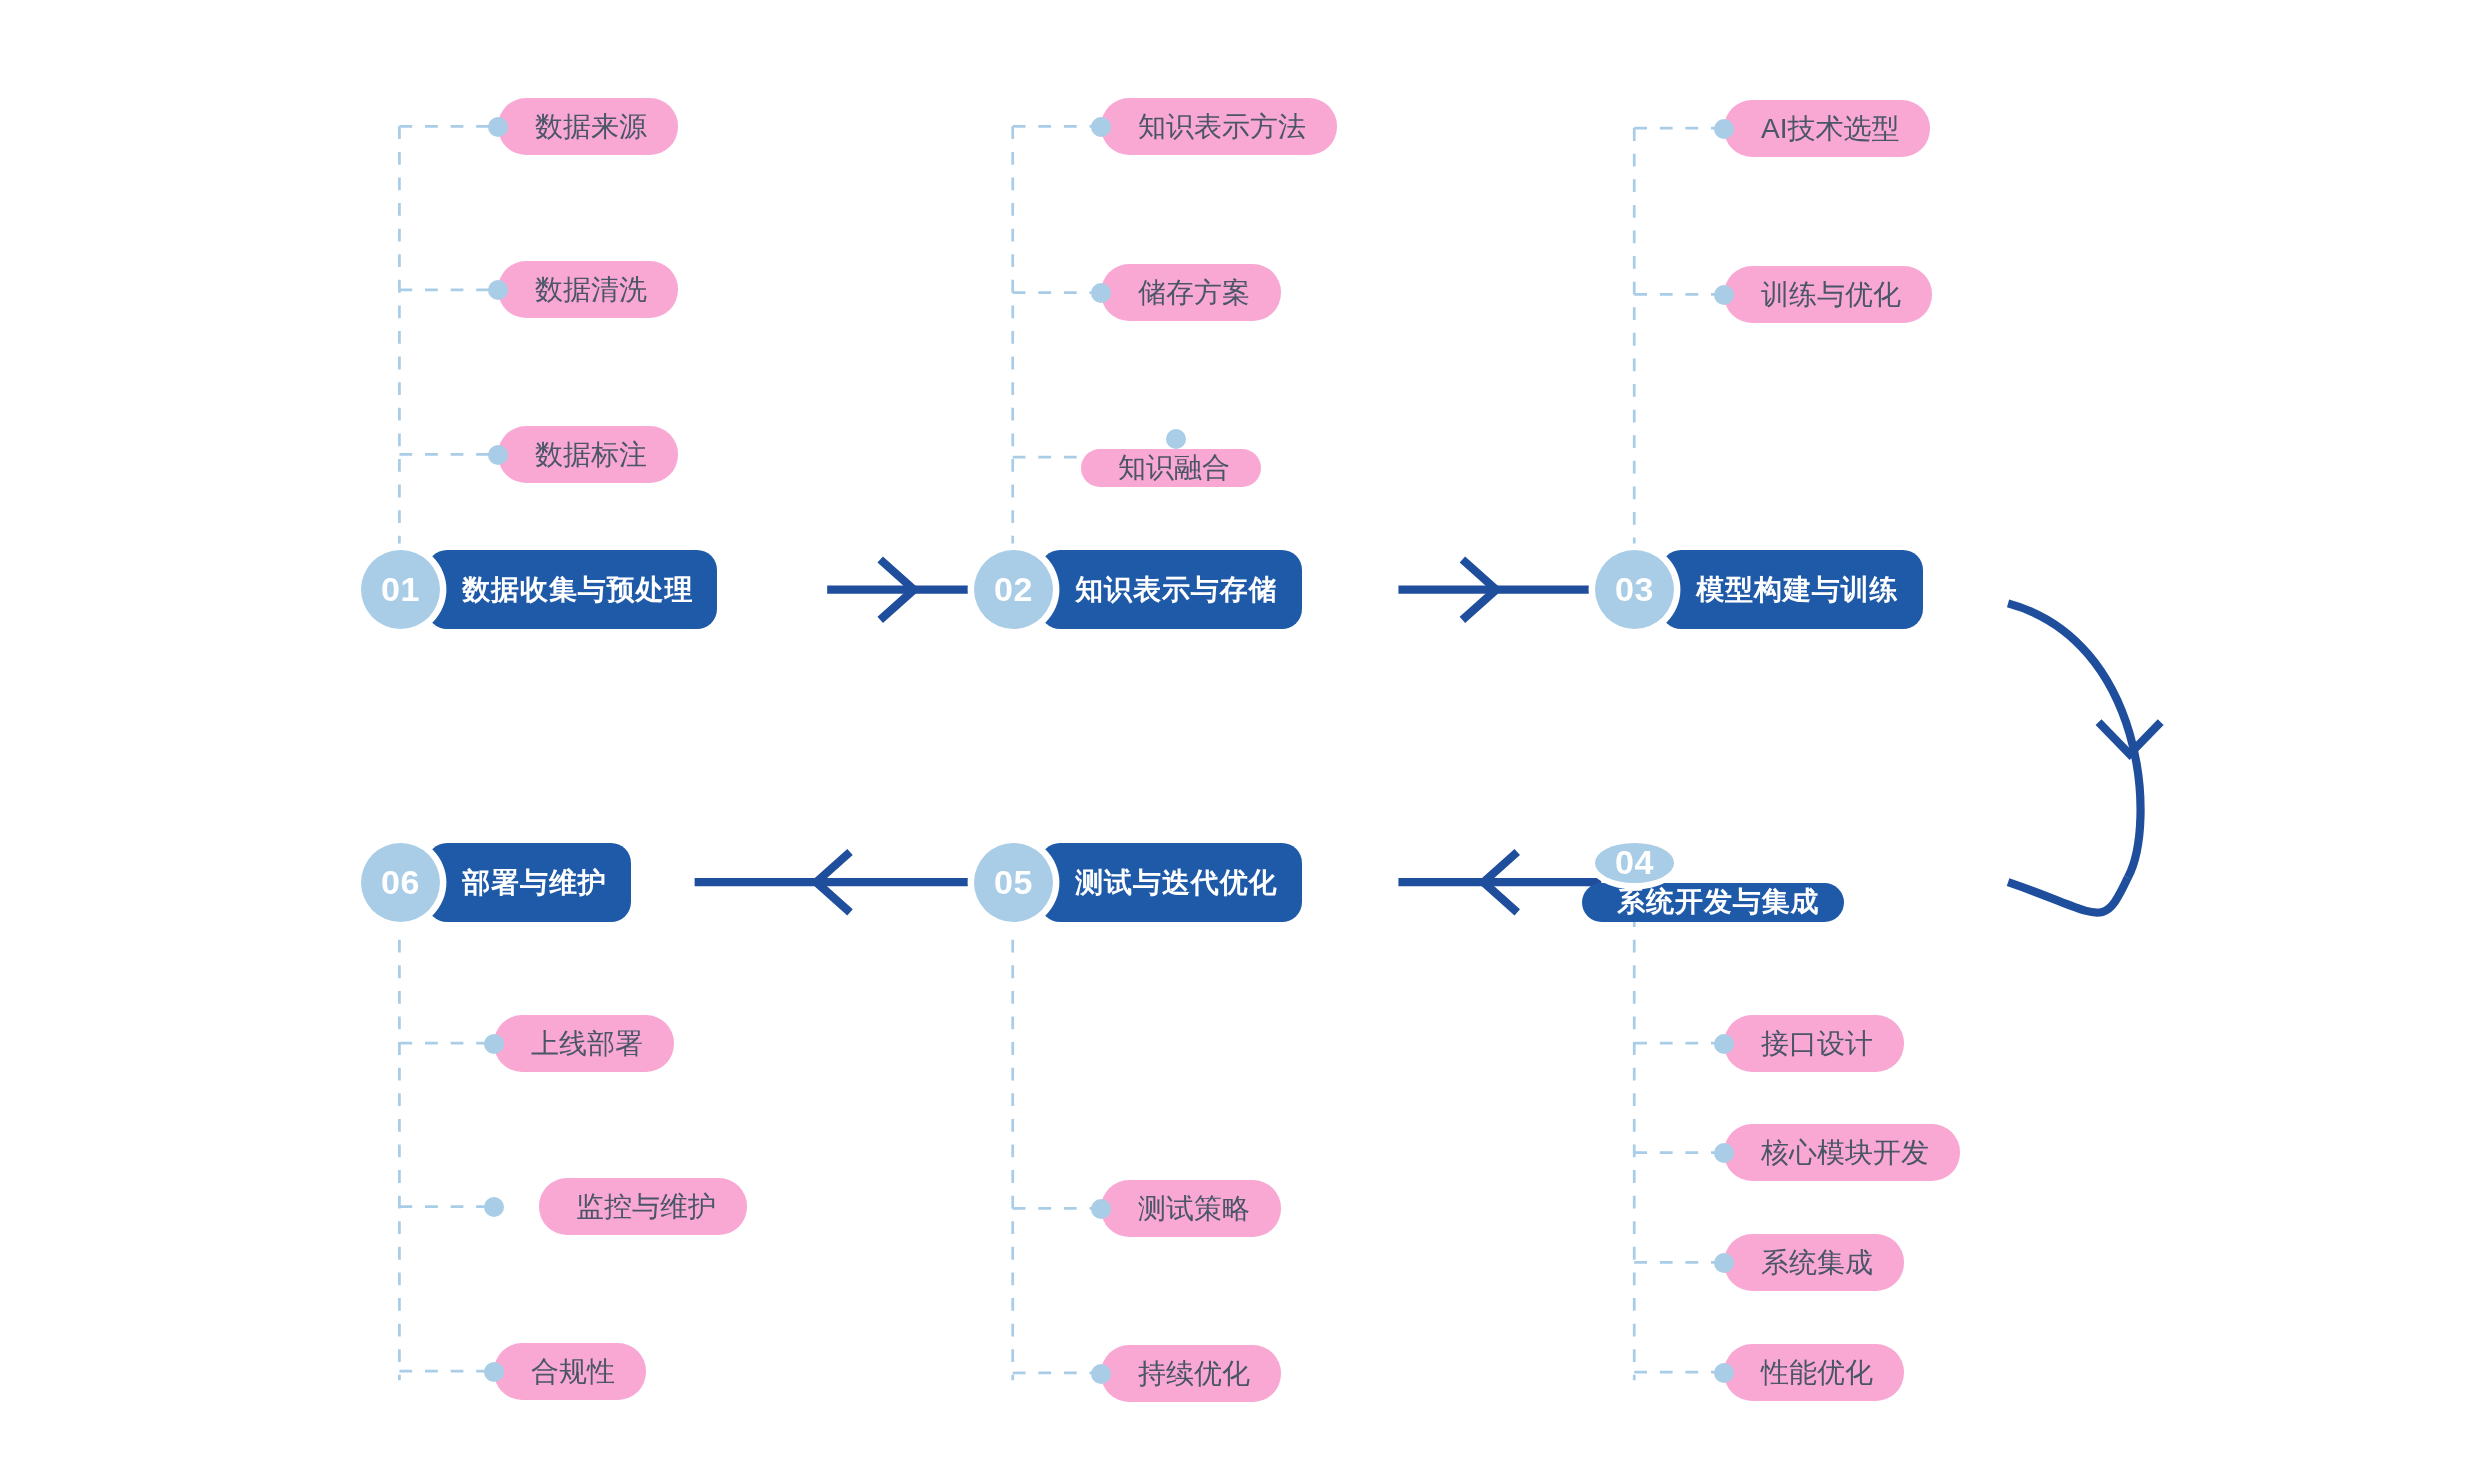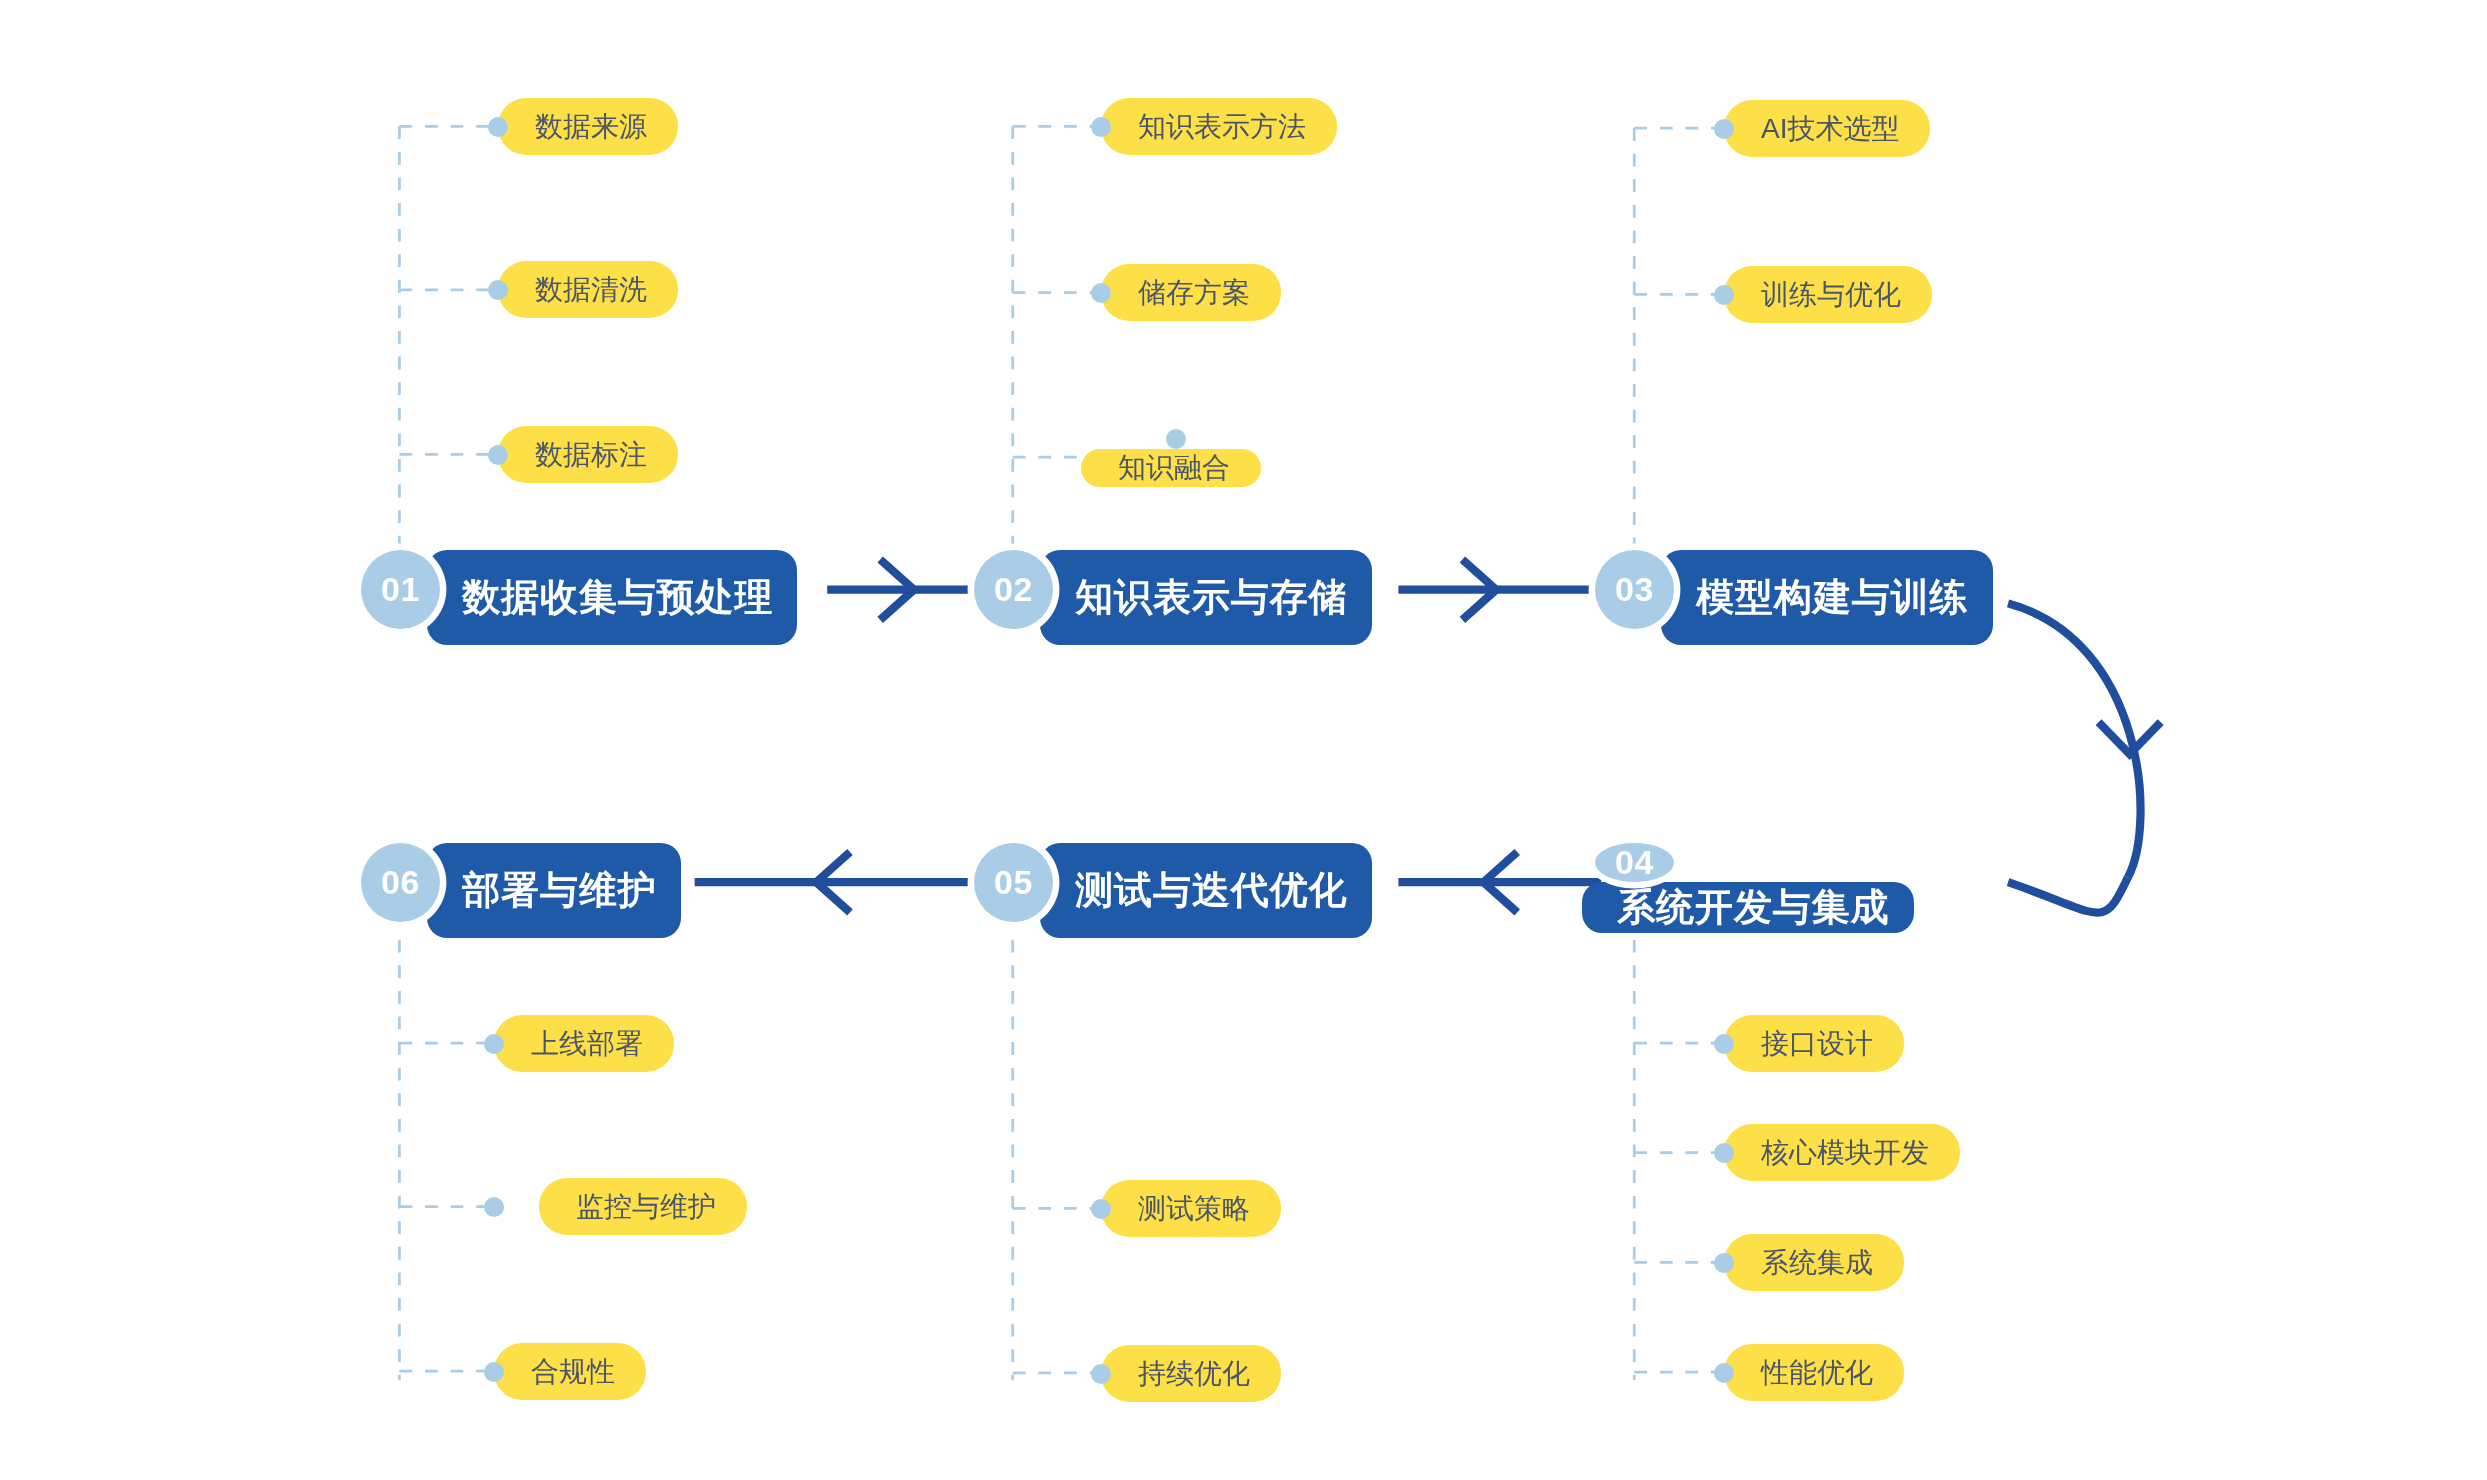"数据来源" .sub-pill { background: #fde047 -> #f9a8d4 }
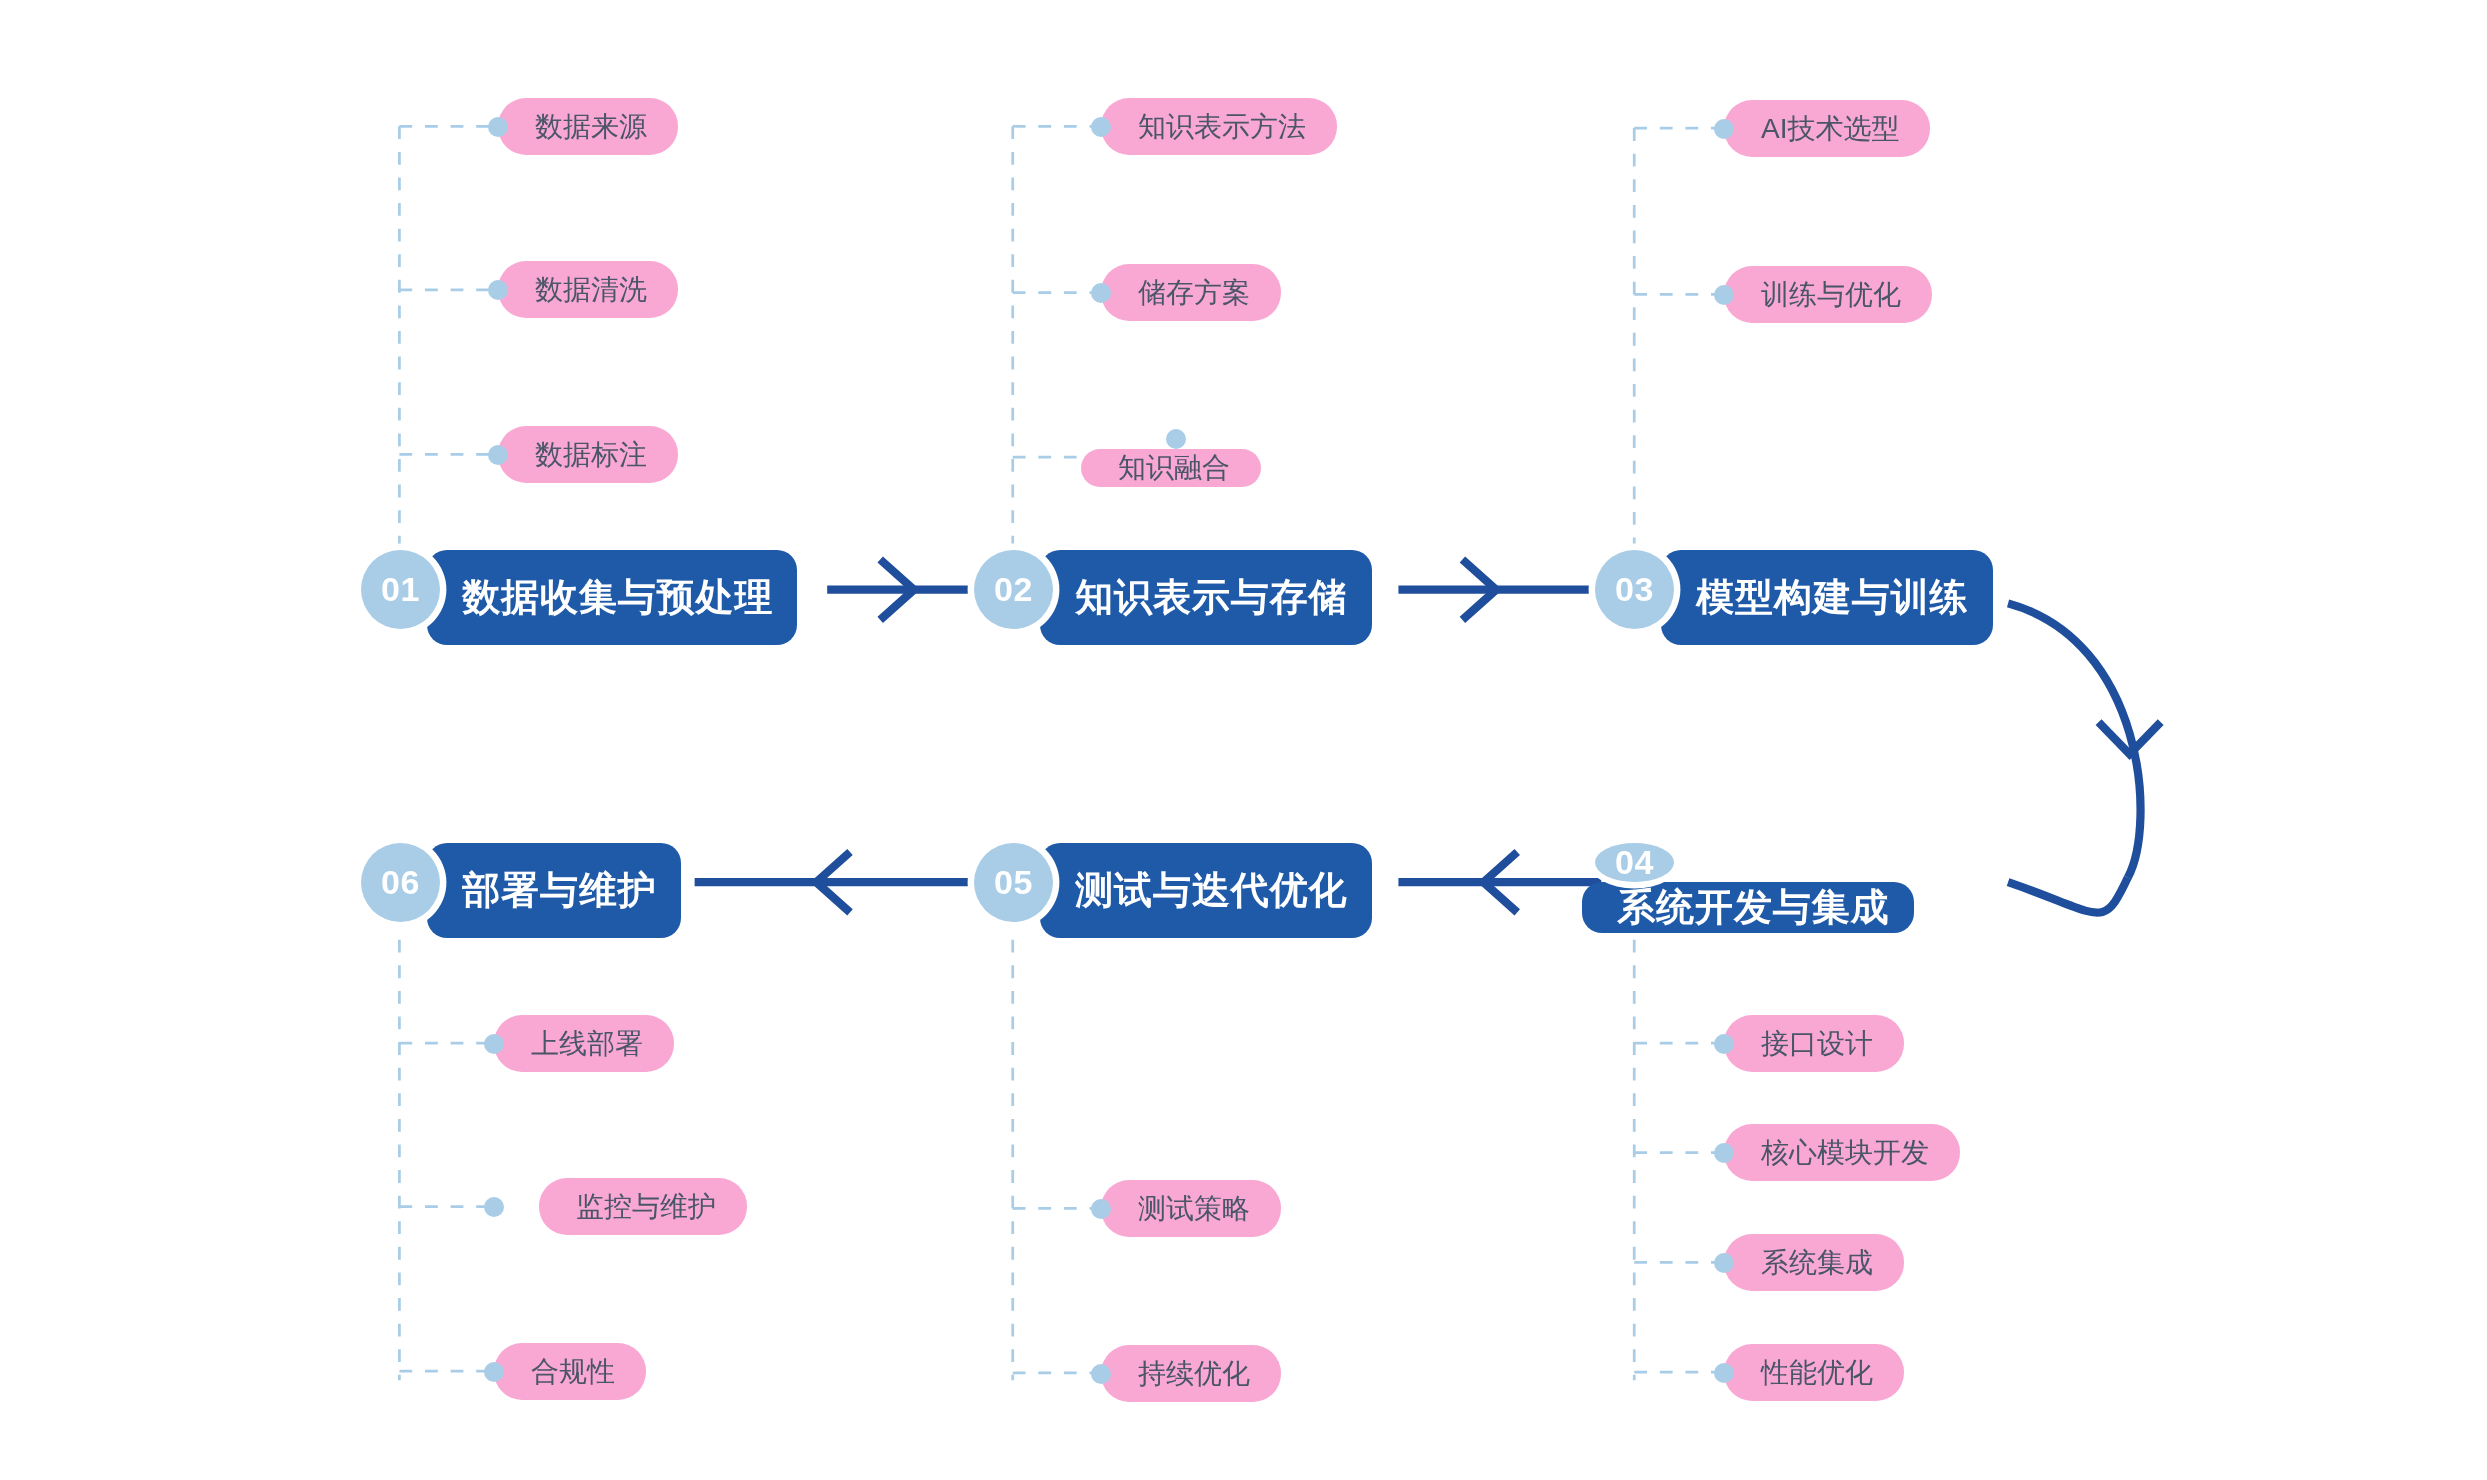"数据收集与预处理" .stage-body { font-size: 38px -> 28px; height: 95px -> 79px }
